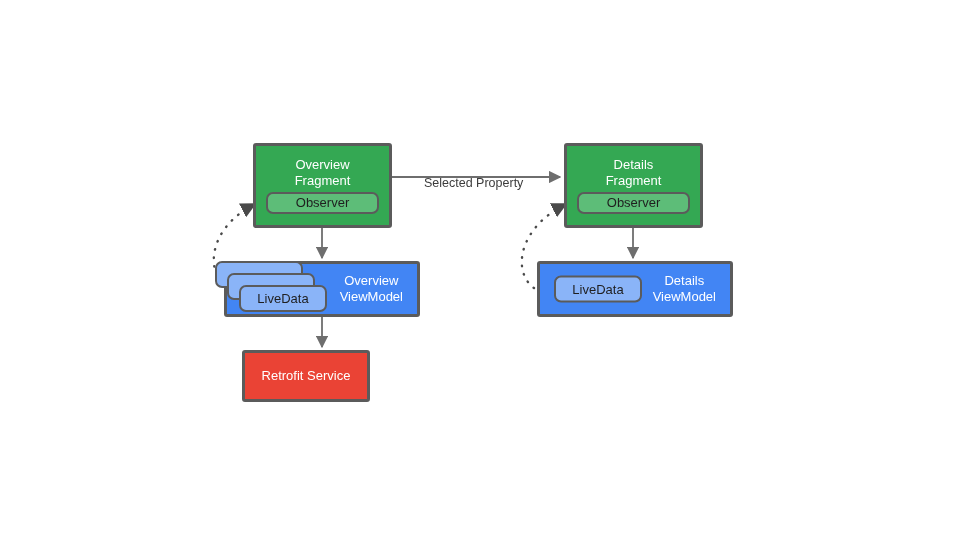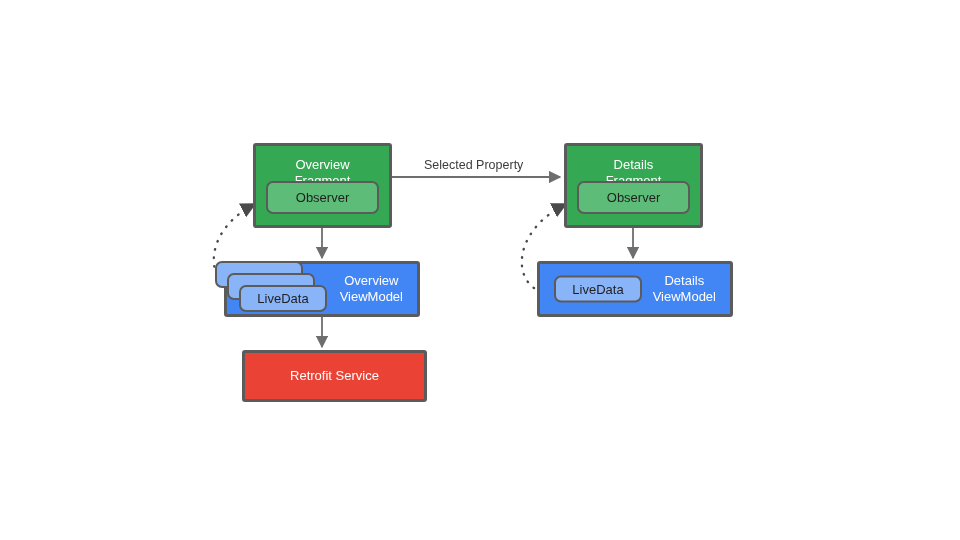"Selected Property" div.edge-label { top: 158px -> 176px }
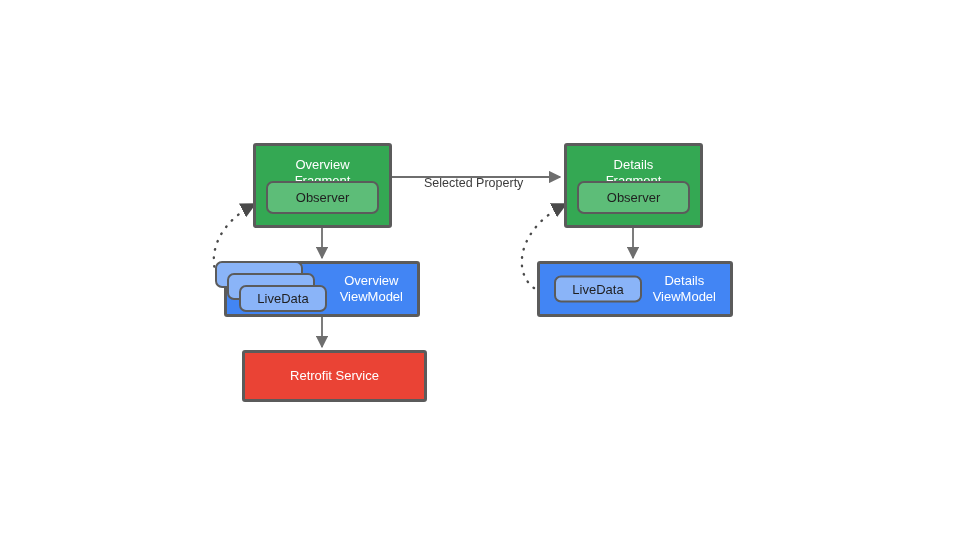"Observer" .observer { height: 33px -> 22px }
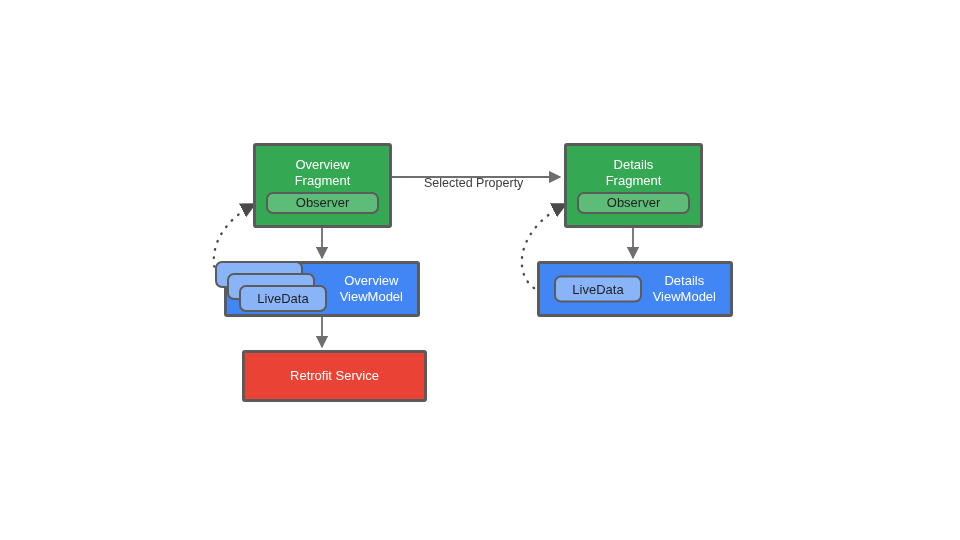"Retrofit Service" div.node { width: 185px -> 128px }
